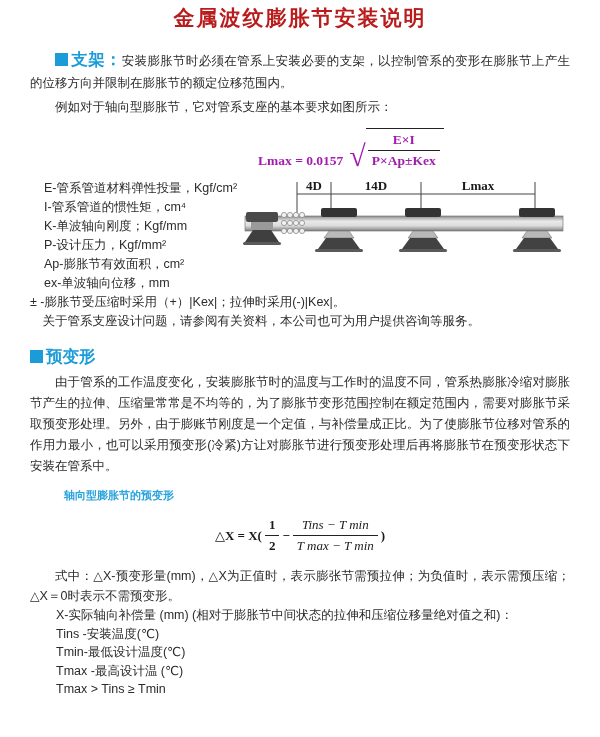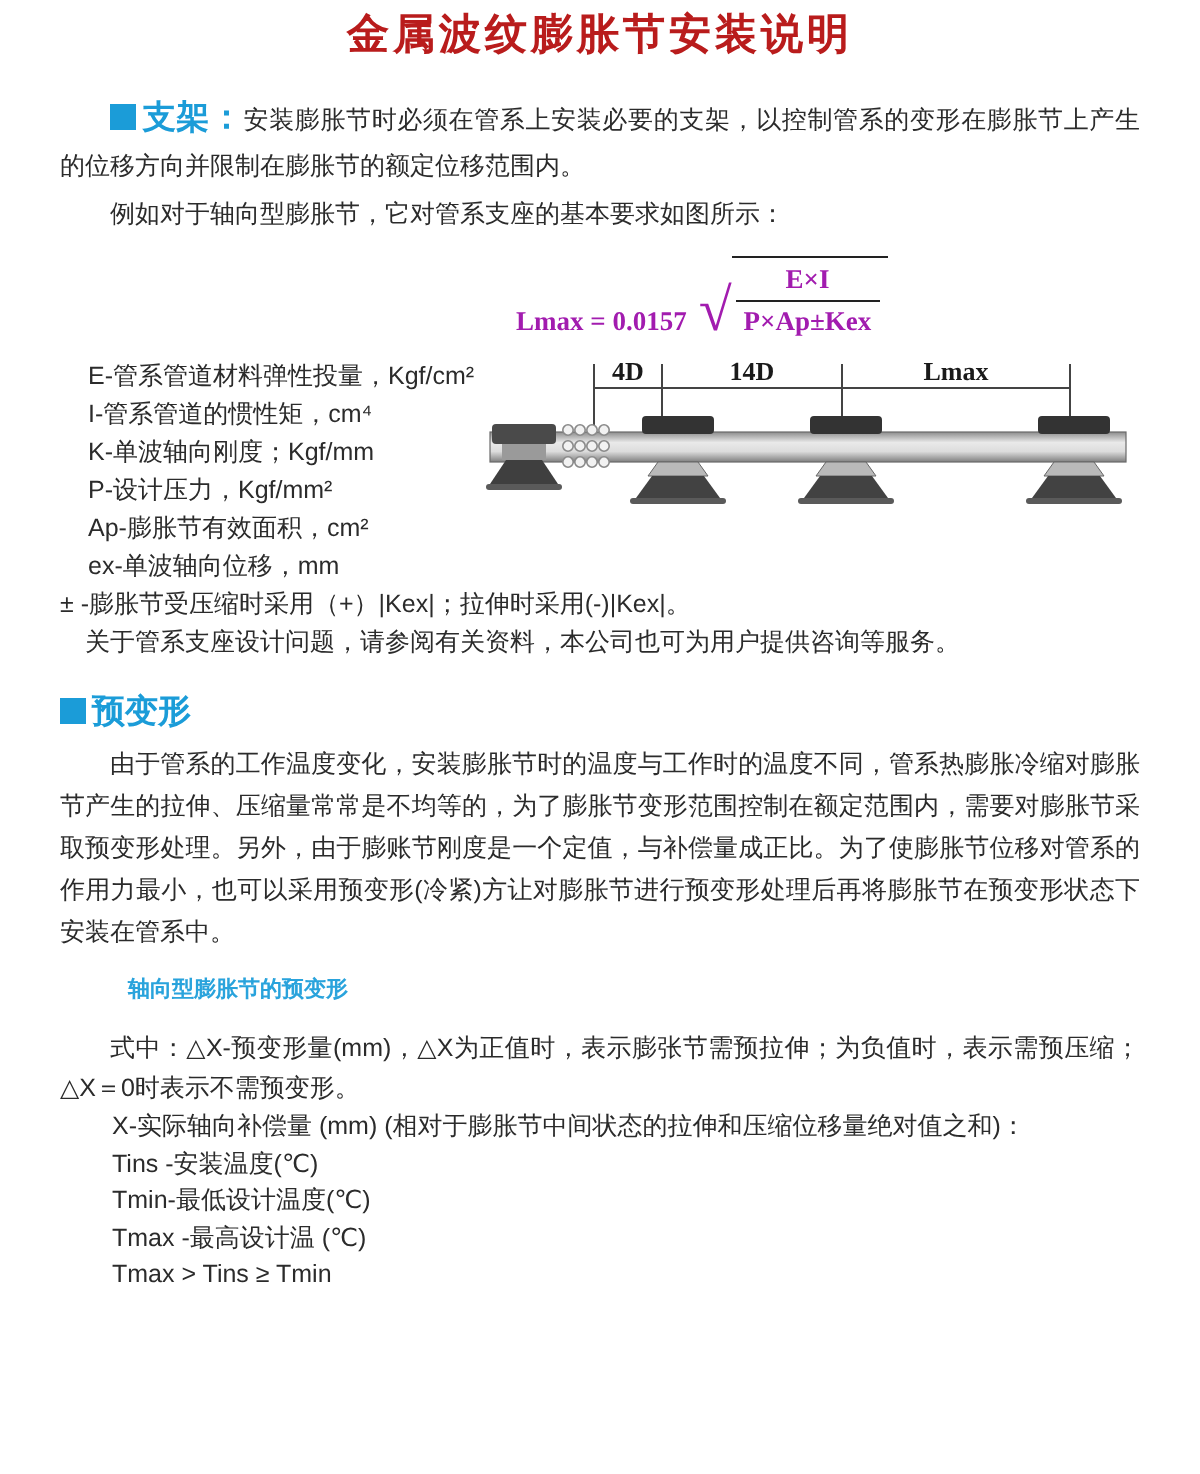"△X = X(" div.formula-center { html: none -> <div> <span>△X = X(</span> <span> <span>1</span> <span>2</span> </span> <span>−</span> <span> <span>Tins − T min</span> <span>T max − T min</span> </span> <span>)</span> </div> }
